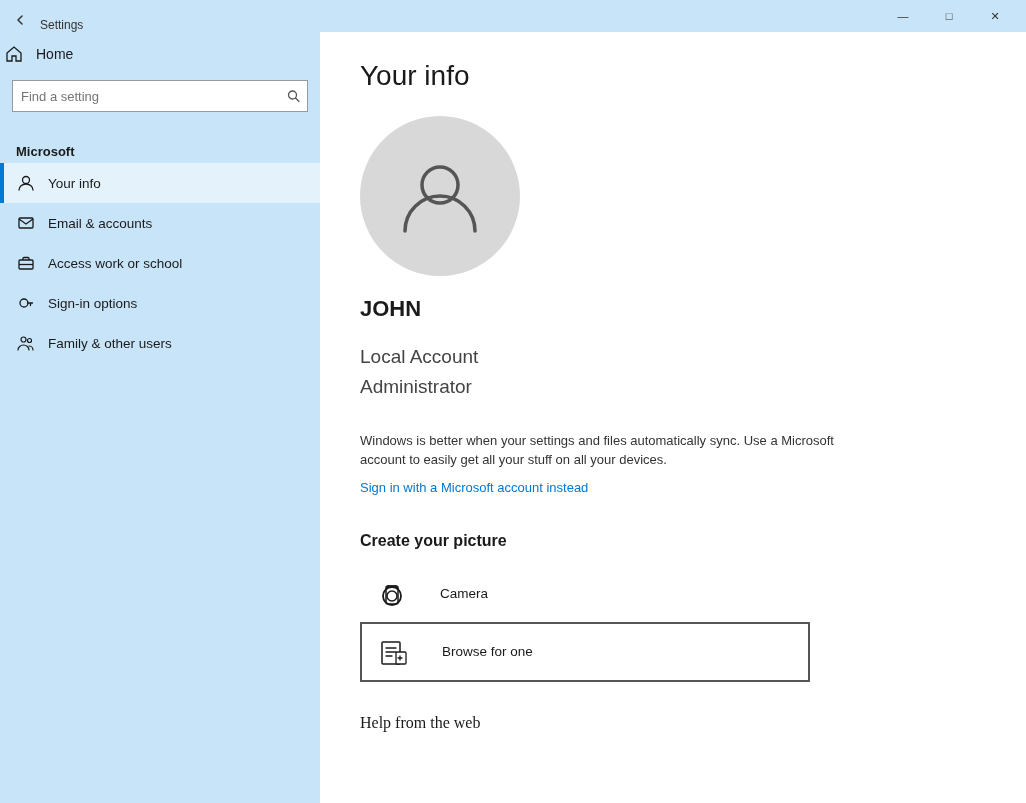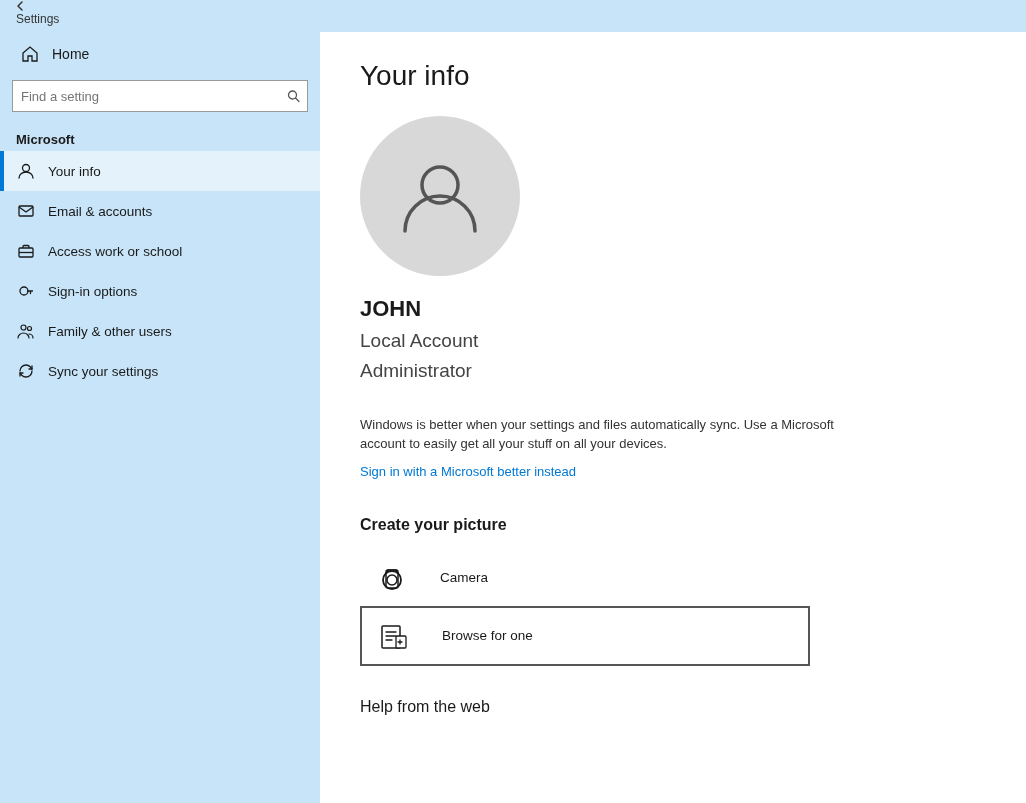"Settings" .title-bar { align-items: flex-start -> flex-end; flex-direction: column -> none }
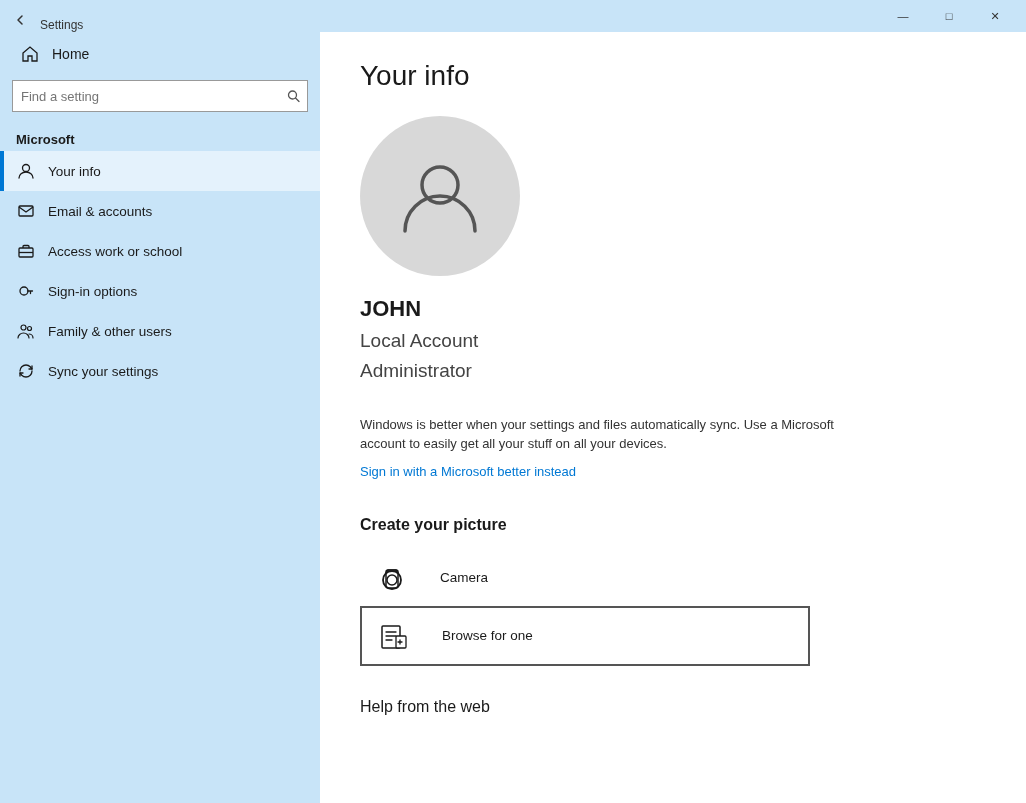"Home" .sidebar-home { padding: 12px 20px -> 12px 4px }
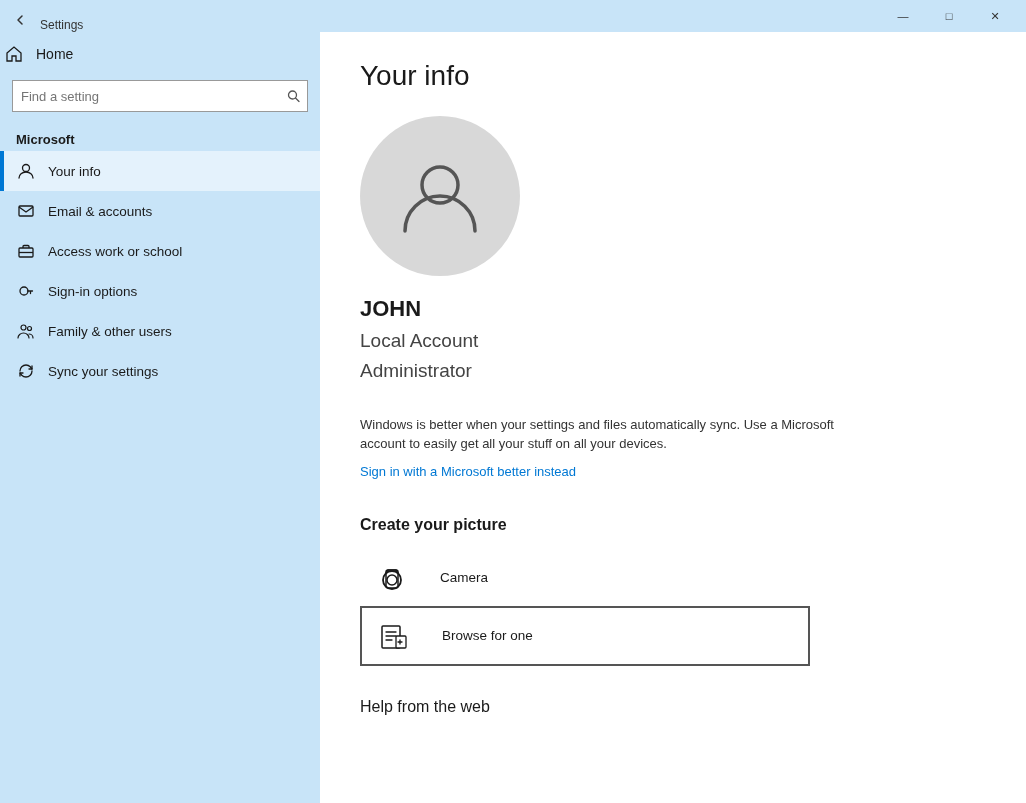"Find a setting" .sidebar-search { margin: 4px 12px 12px 12px -> 4px 12px 24px 12px }
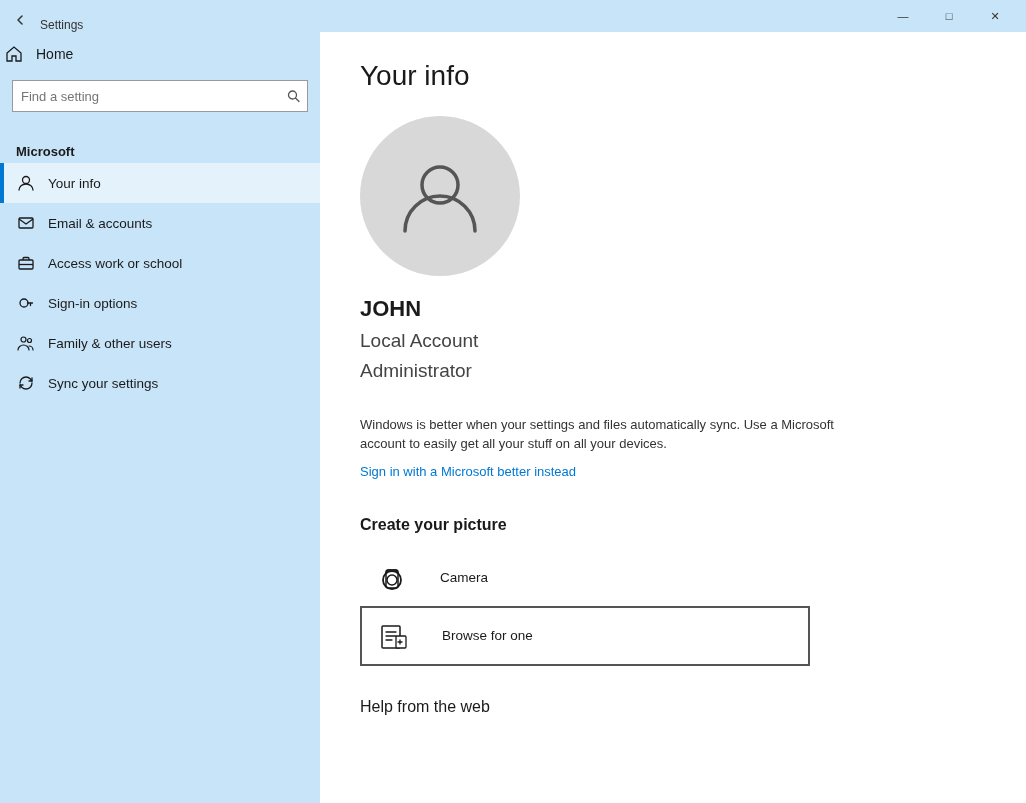"JOHN" .user-name { margin-bottom: 4px -> 20px }
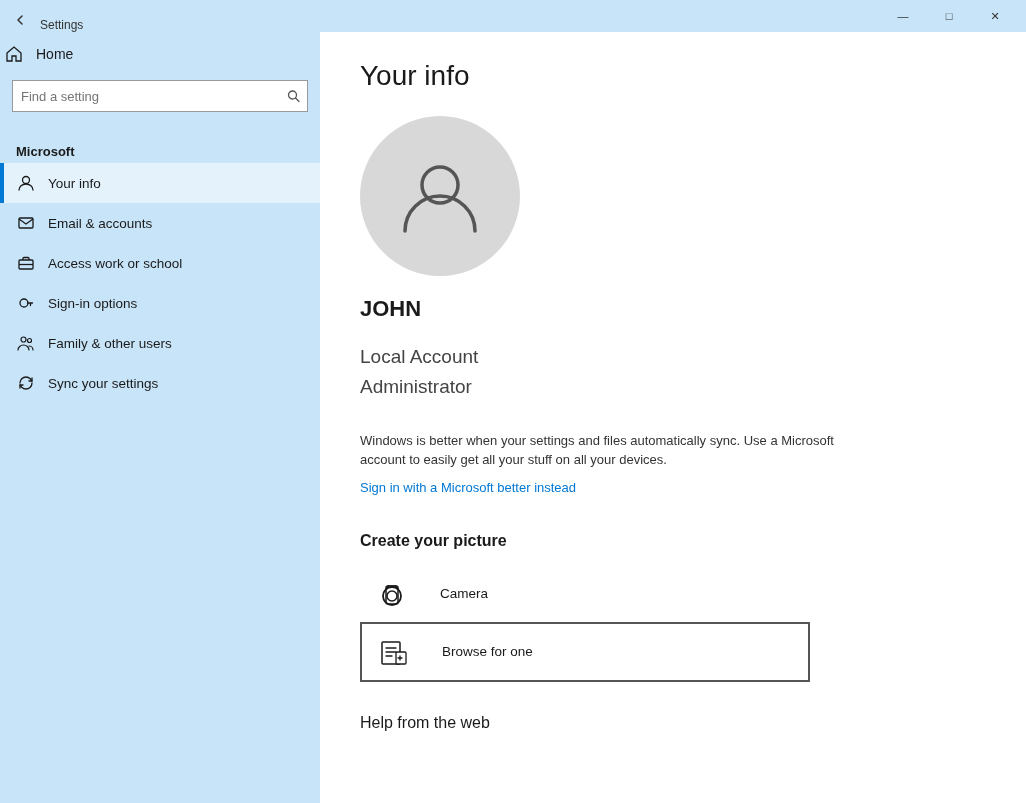"Sync your settings" div.sidebar-item { html: <div> <div> <svg> <path></path> <path></path> <polyline></polyline> <polyline></polyline> </svg> </div> <span>Sync your settings</span> </div> -> none }
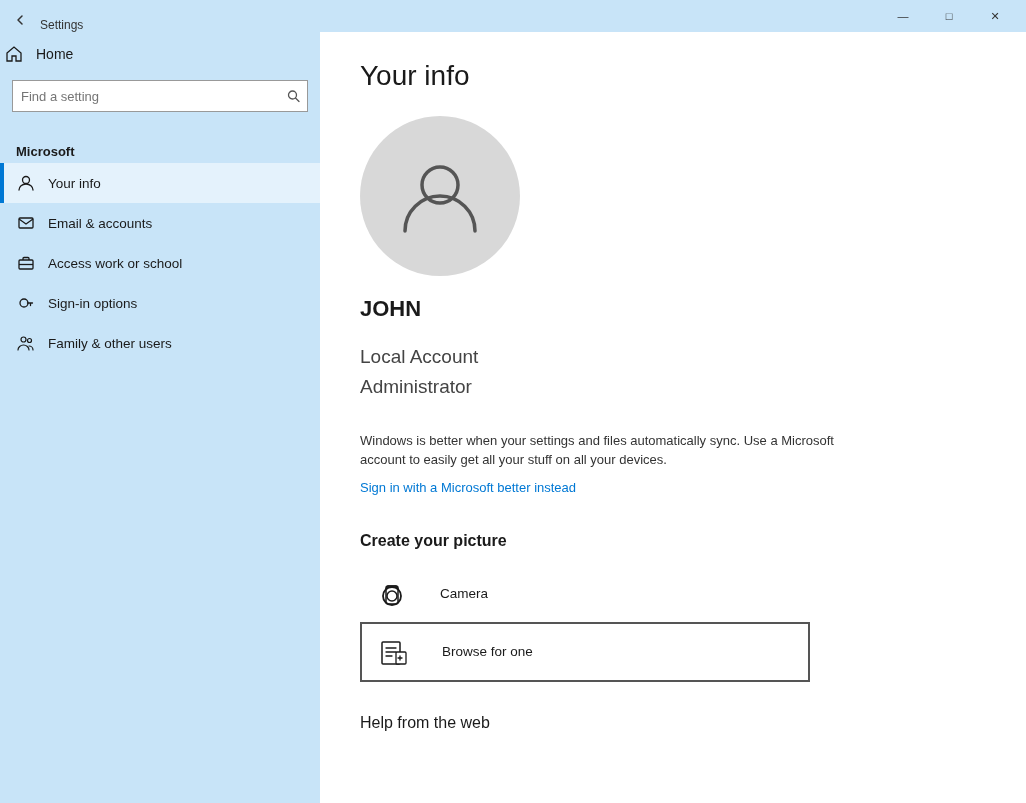"Sign in with a Microsoft" a.ms-signin-link { text: better -> account }
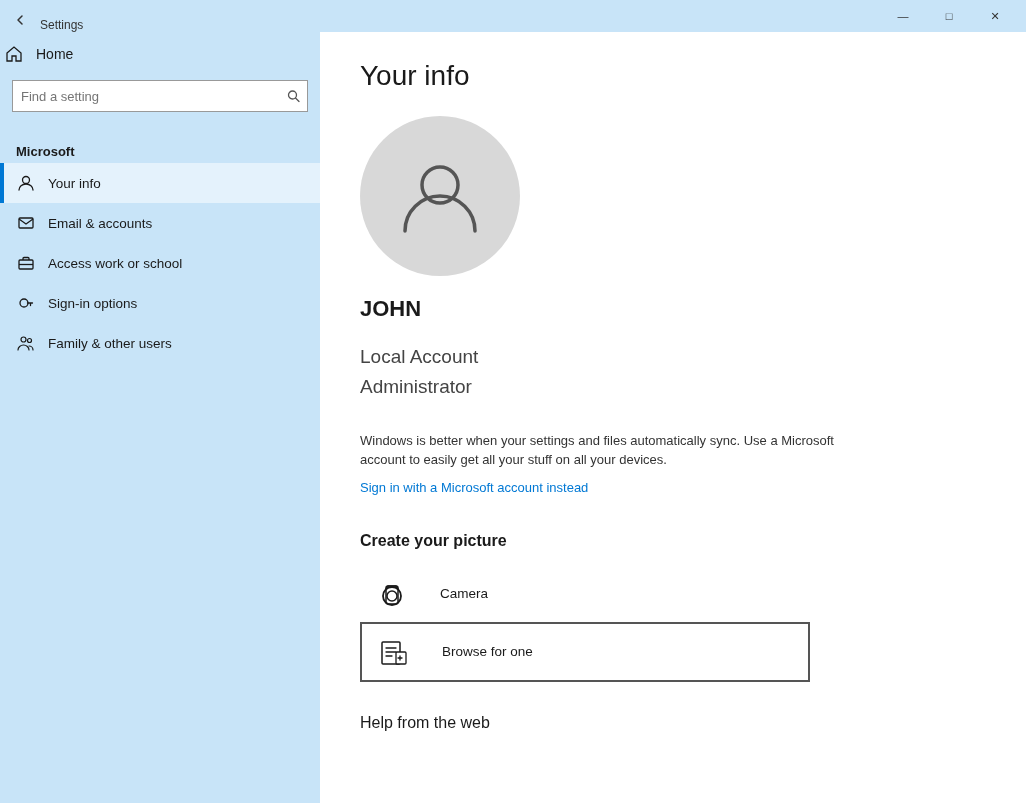"Help from the web" .help-section-title { font-family: none -> Liberation Serif, serif }
